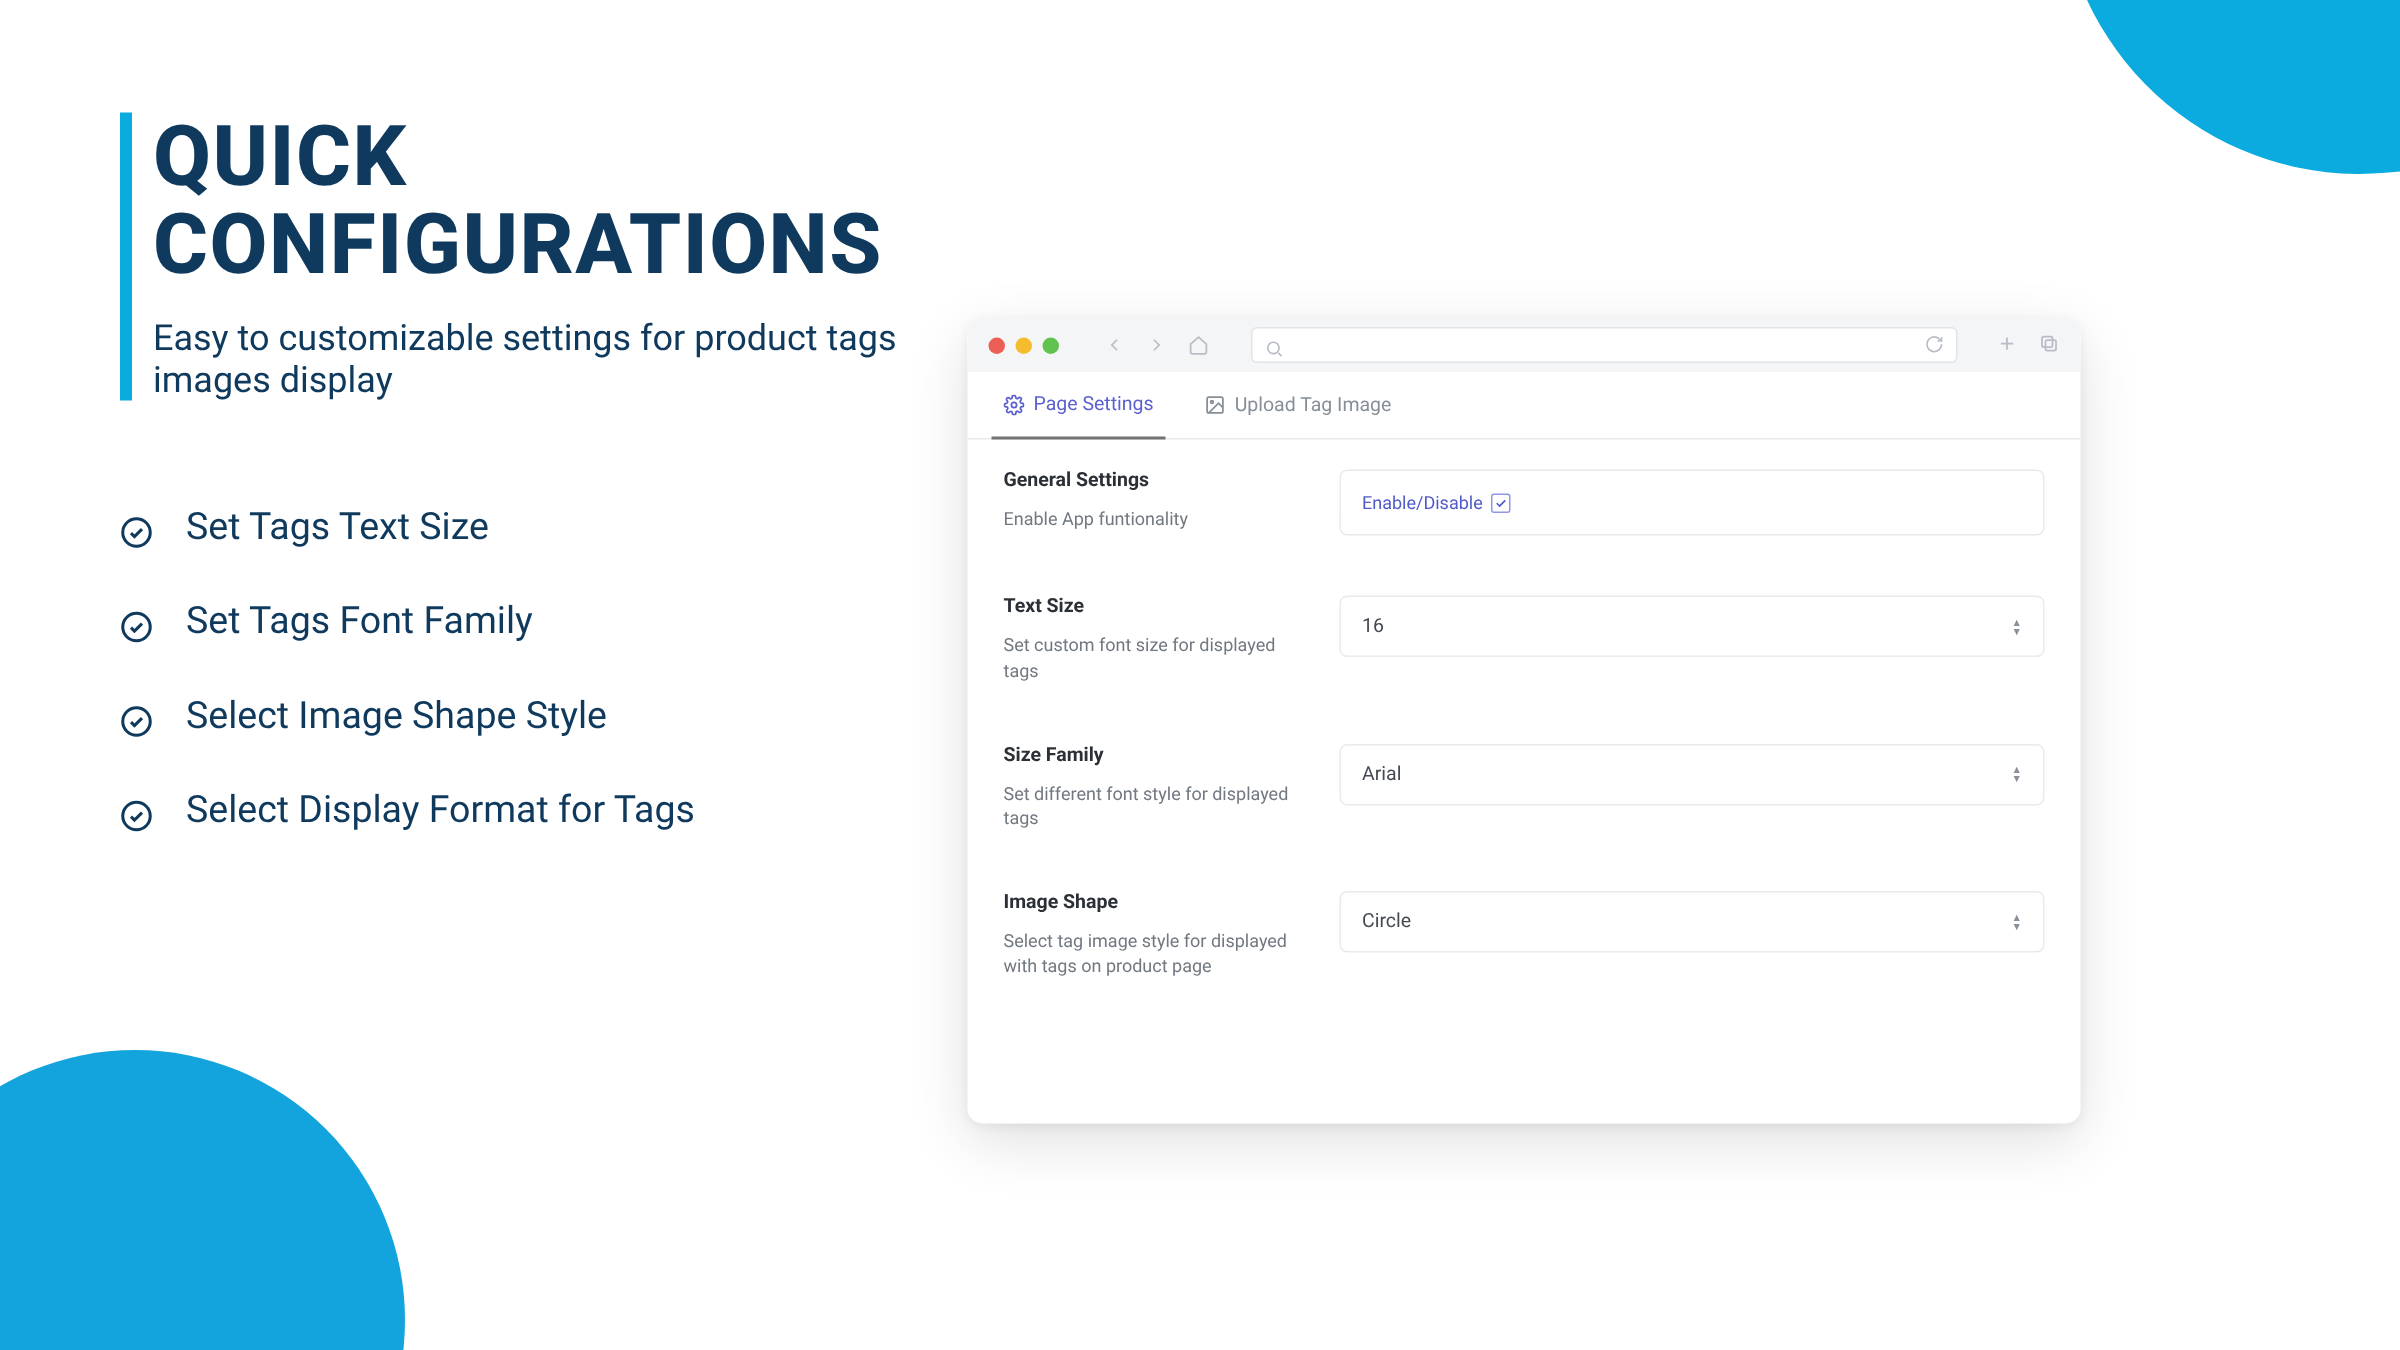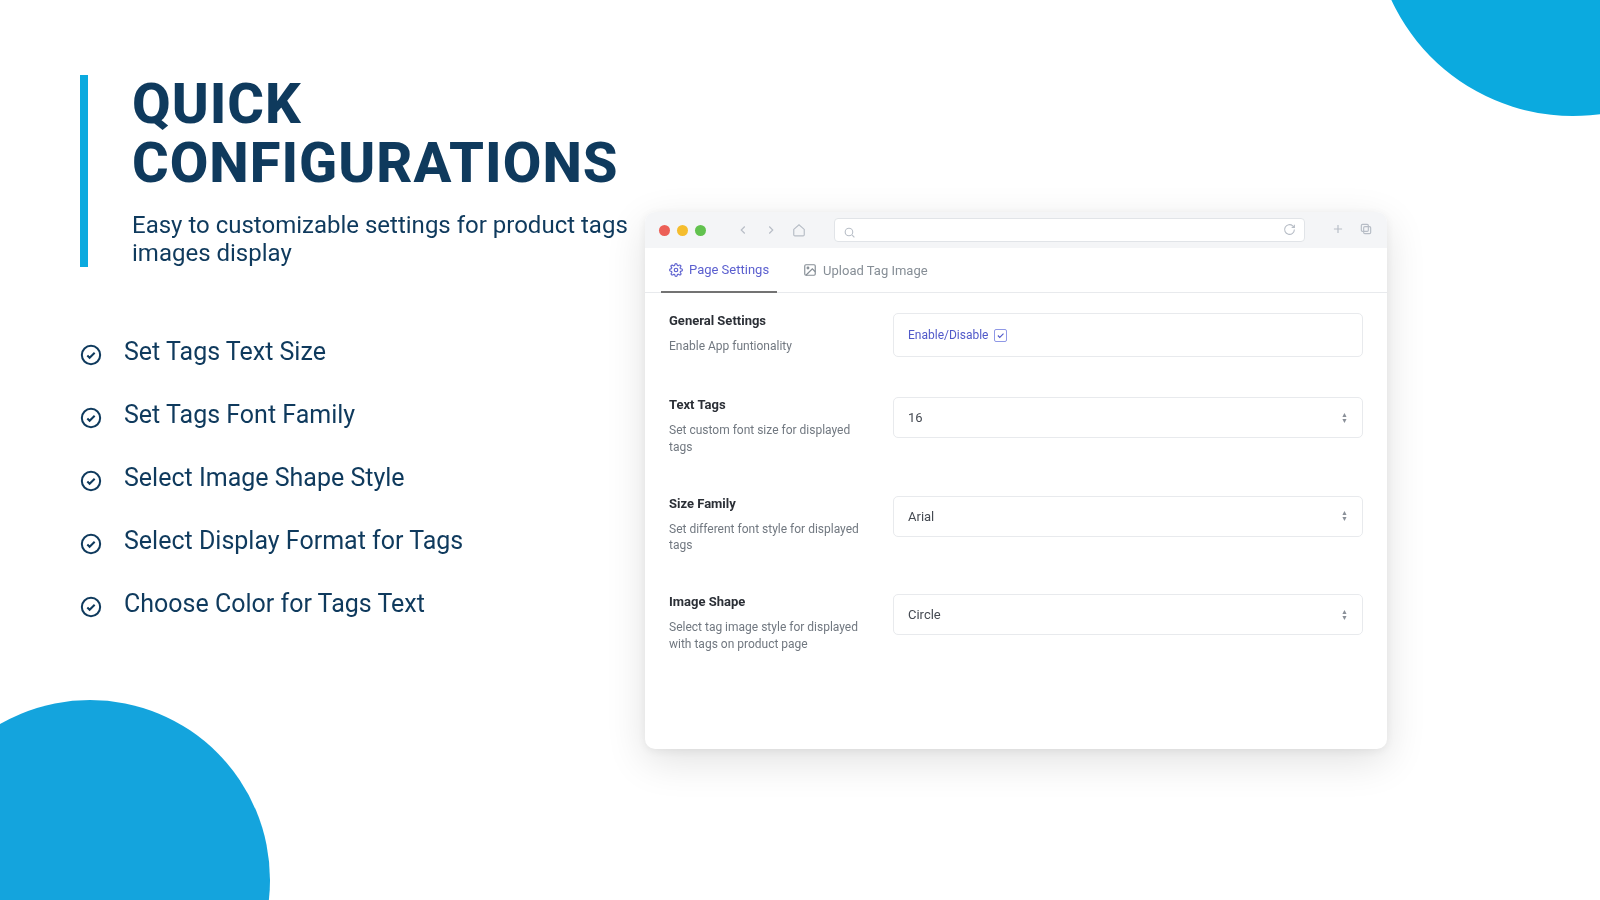"QUICK CONFIGURATIONS" .heading-wrap { padding-left: 44px -> 14px }
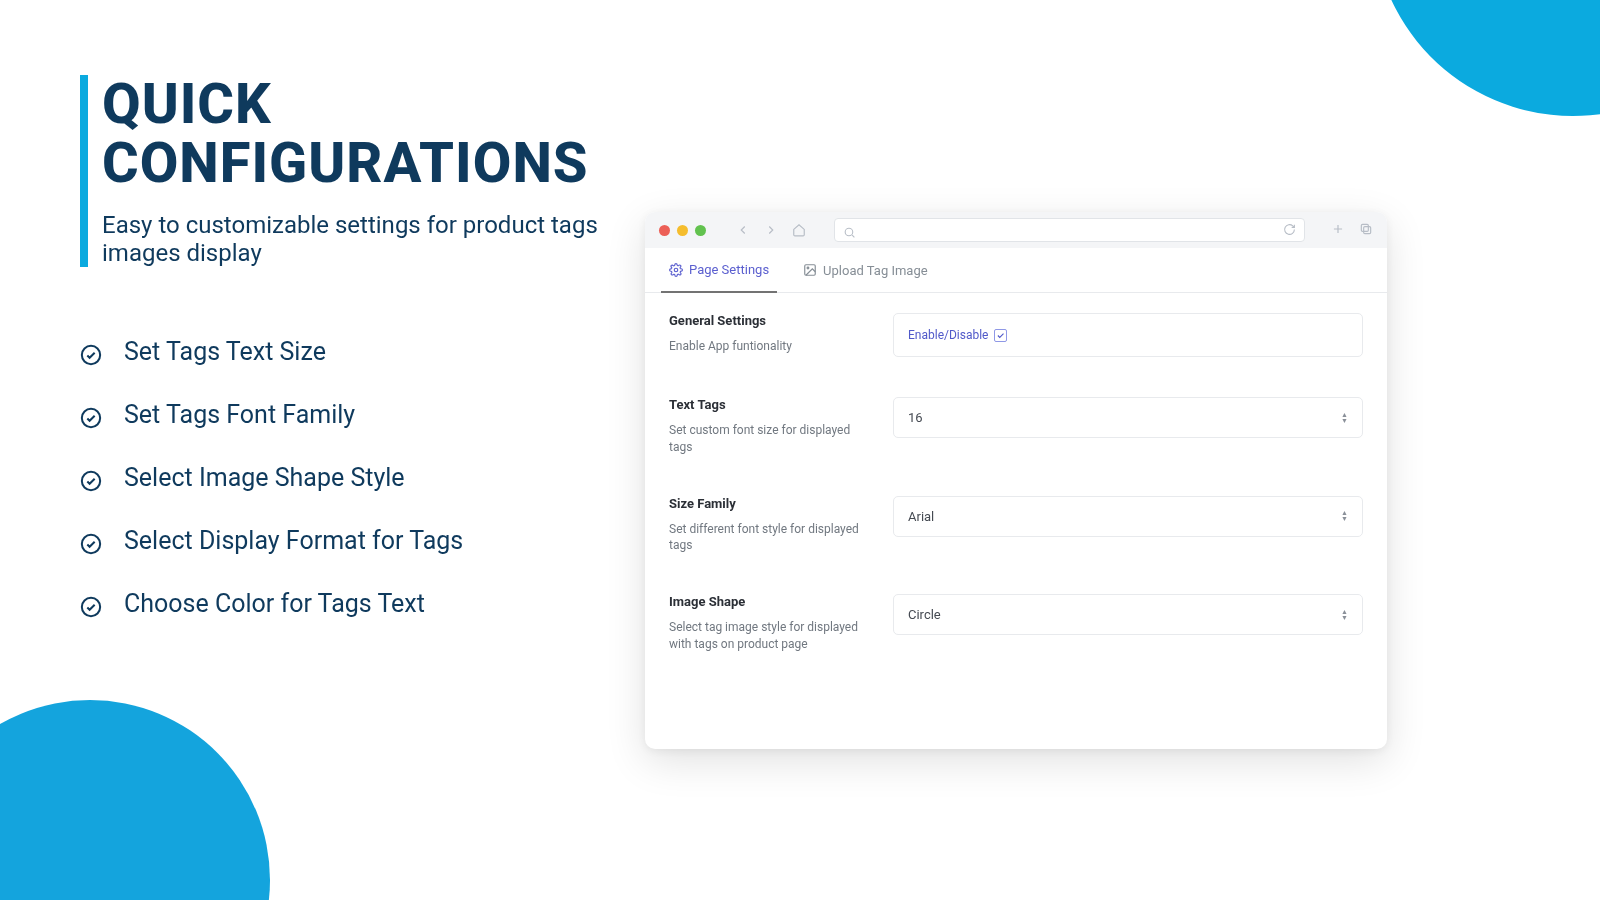"Text Tags" div.setting-title { text: Tags -> Size }
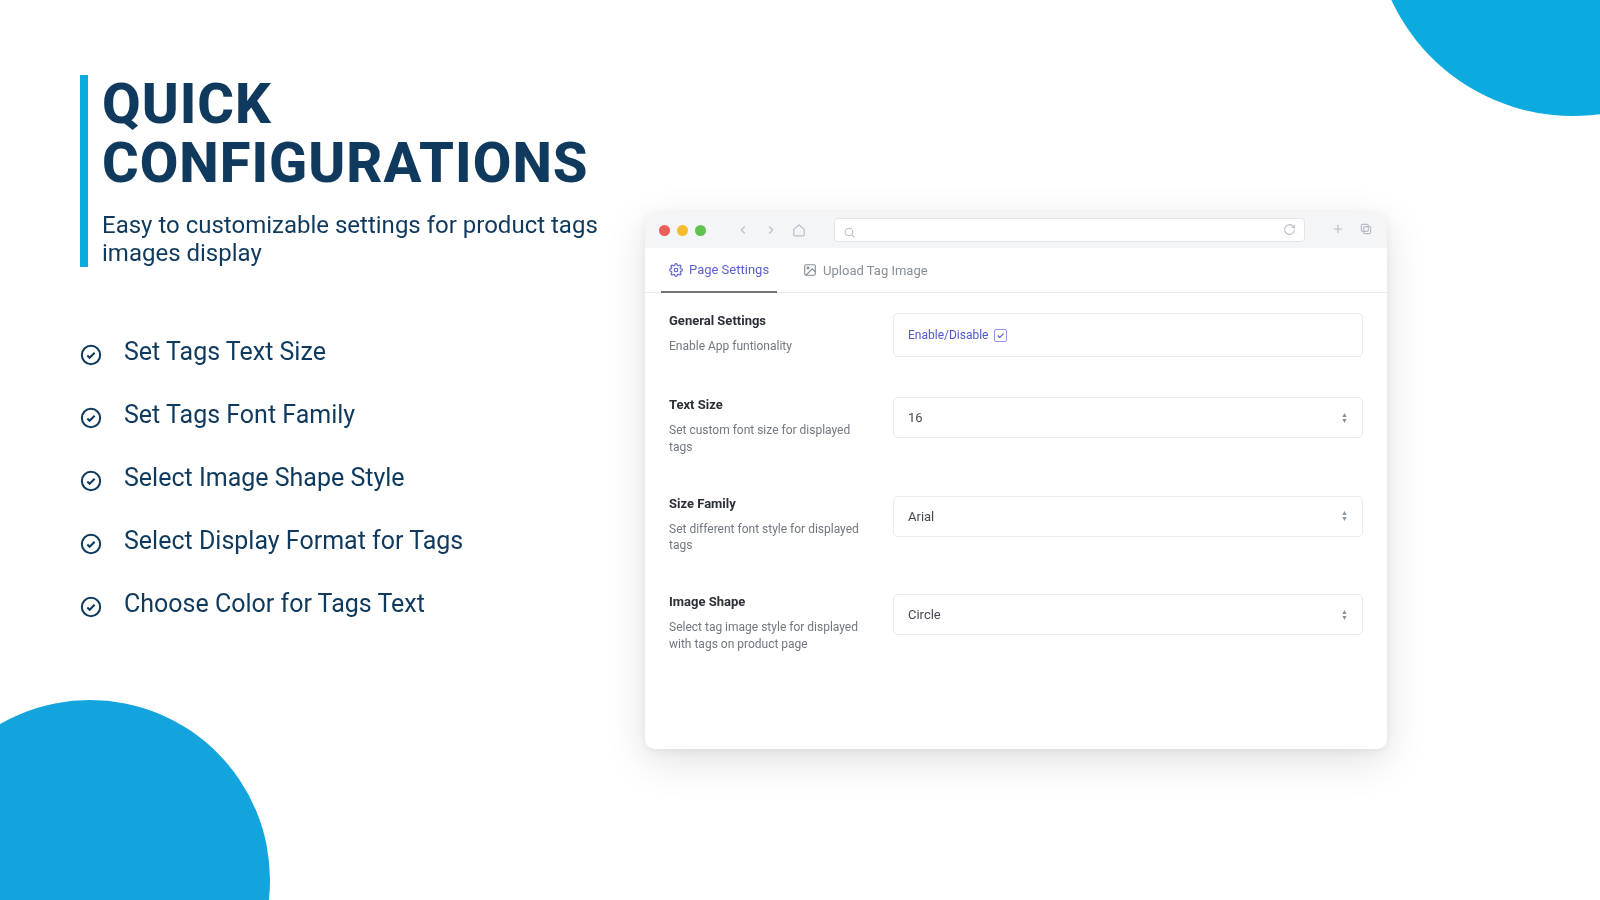"Choose Color for Tags Text" div.feature-item { html: <div> <span> <svg> <circle></circle> <path></path> </svg> </span> <span>Choose Color for Tags Text</span> </div> -> none }
